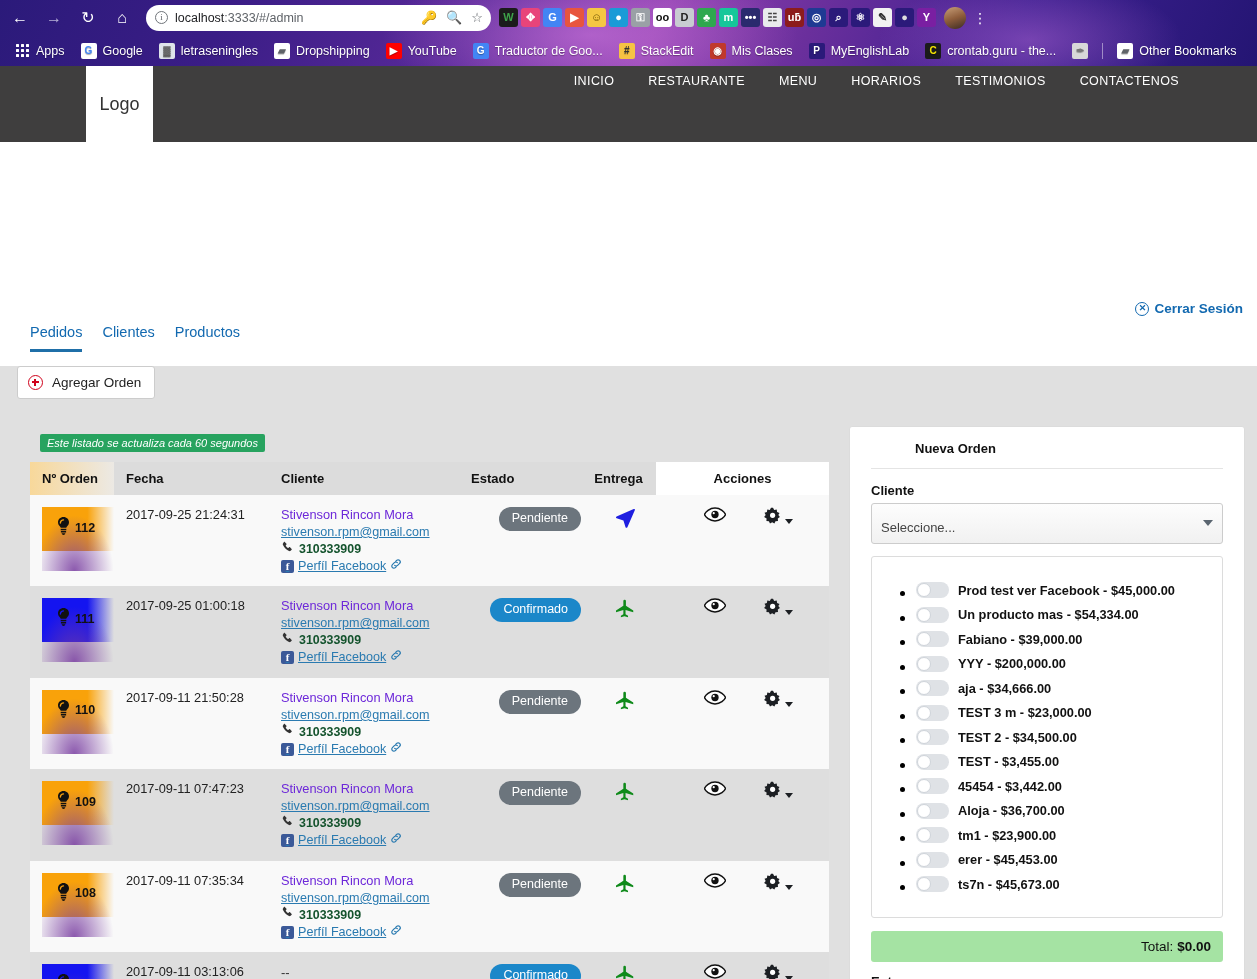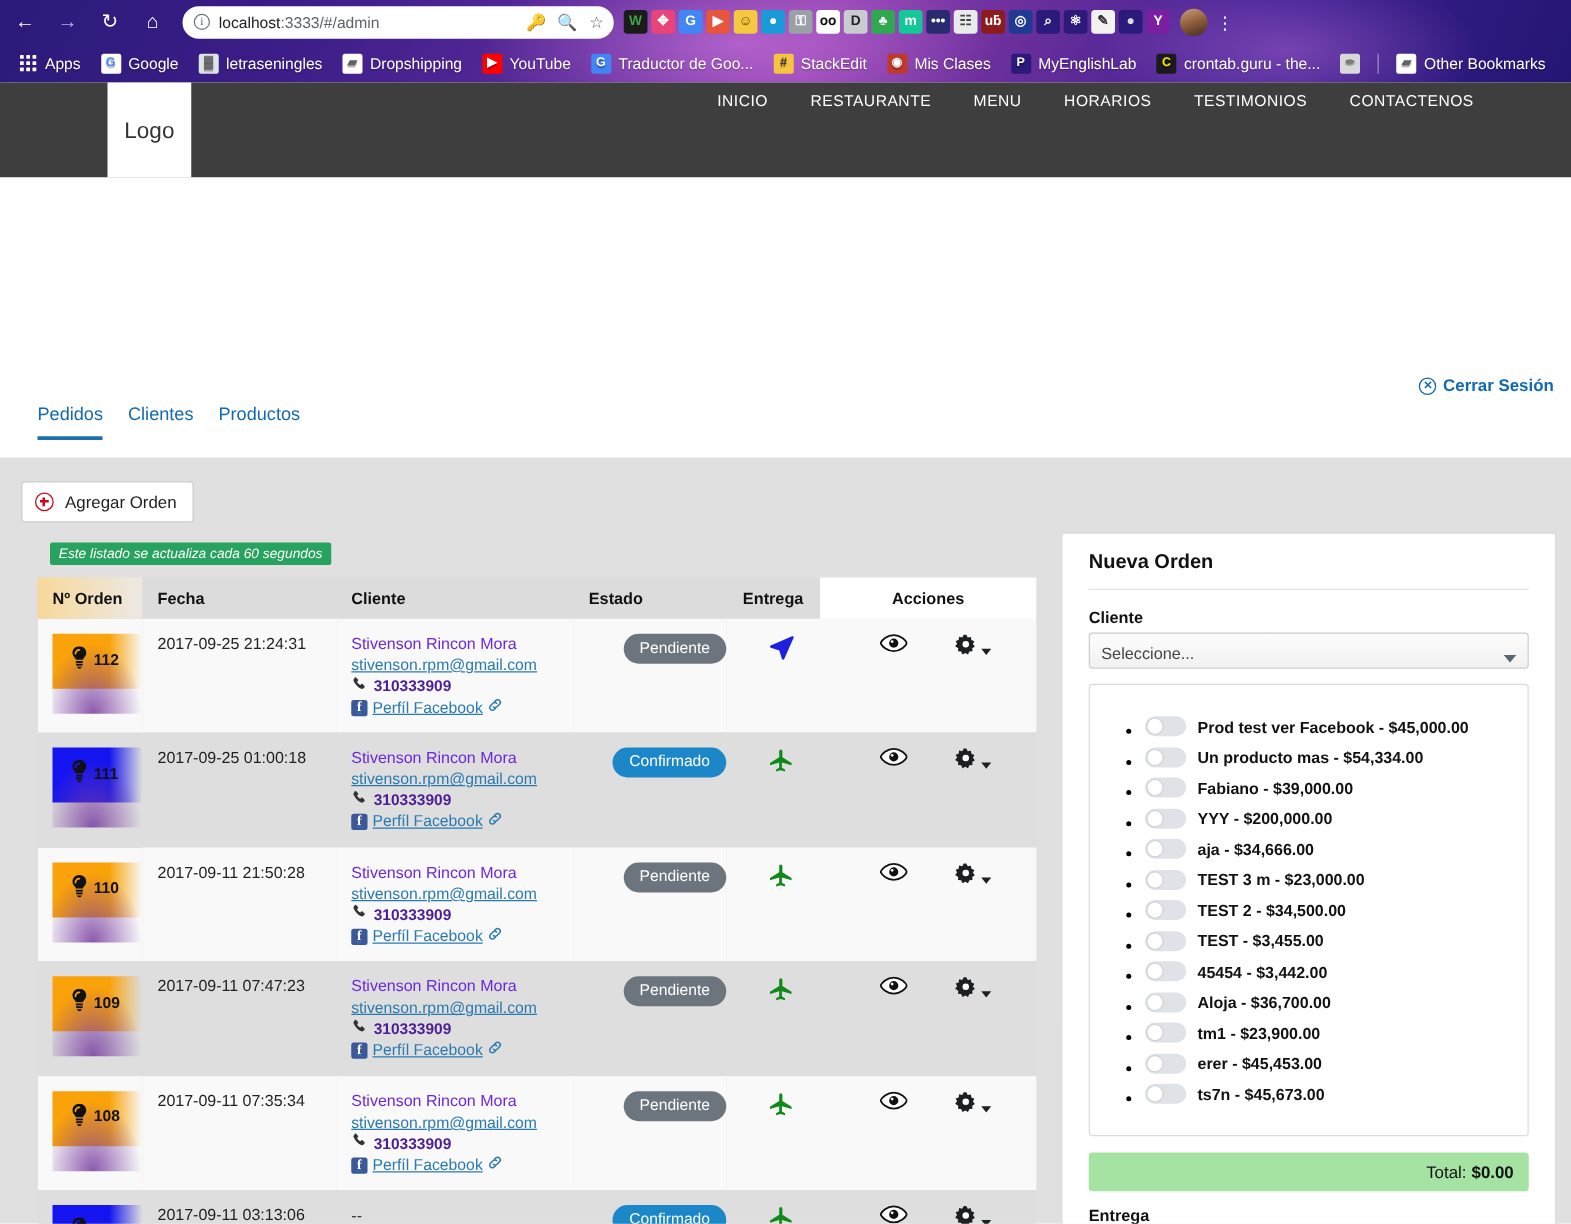"Agregar Orden" #btn-agregar { top: 19px -> 0 }
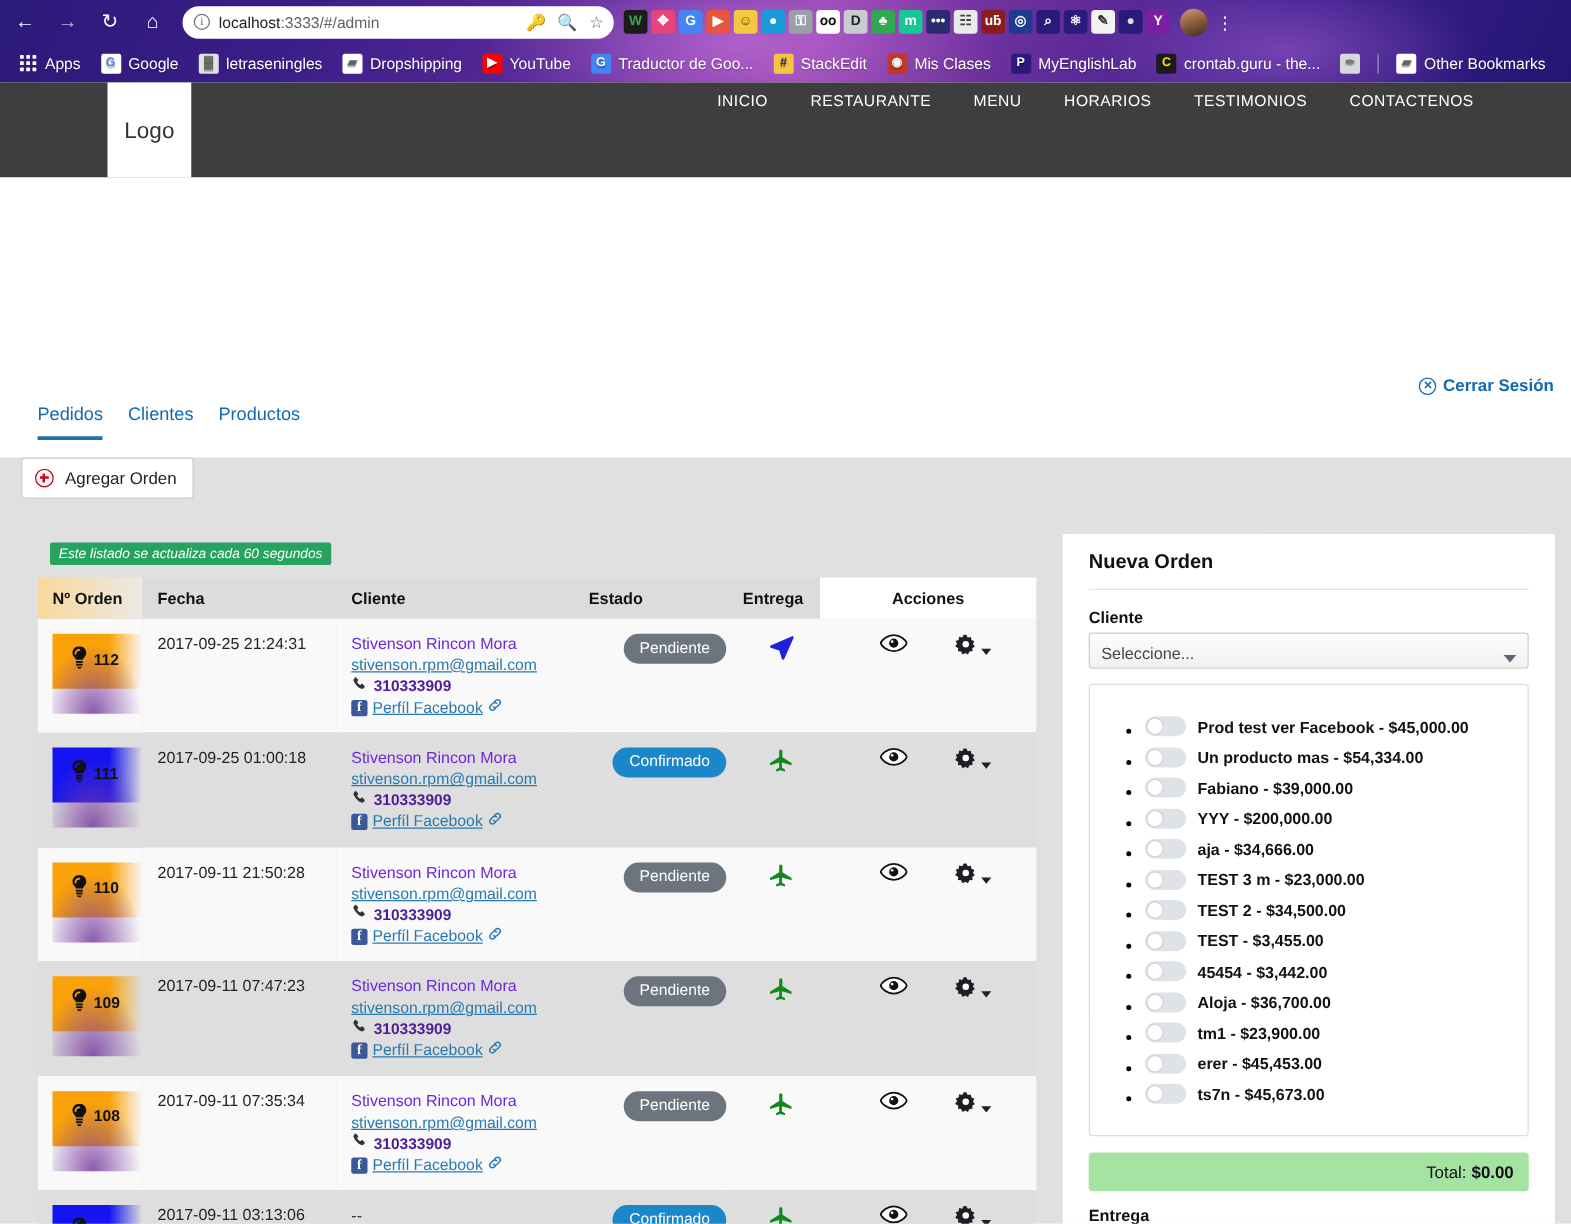"Nueva Orden" #panel-title { font-size: 16px -> 13px; margin-left: none -> 44px }
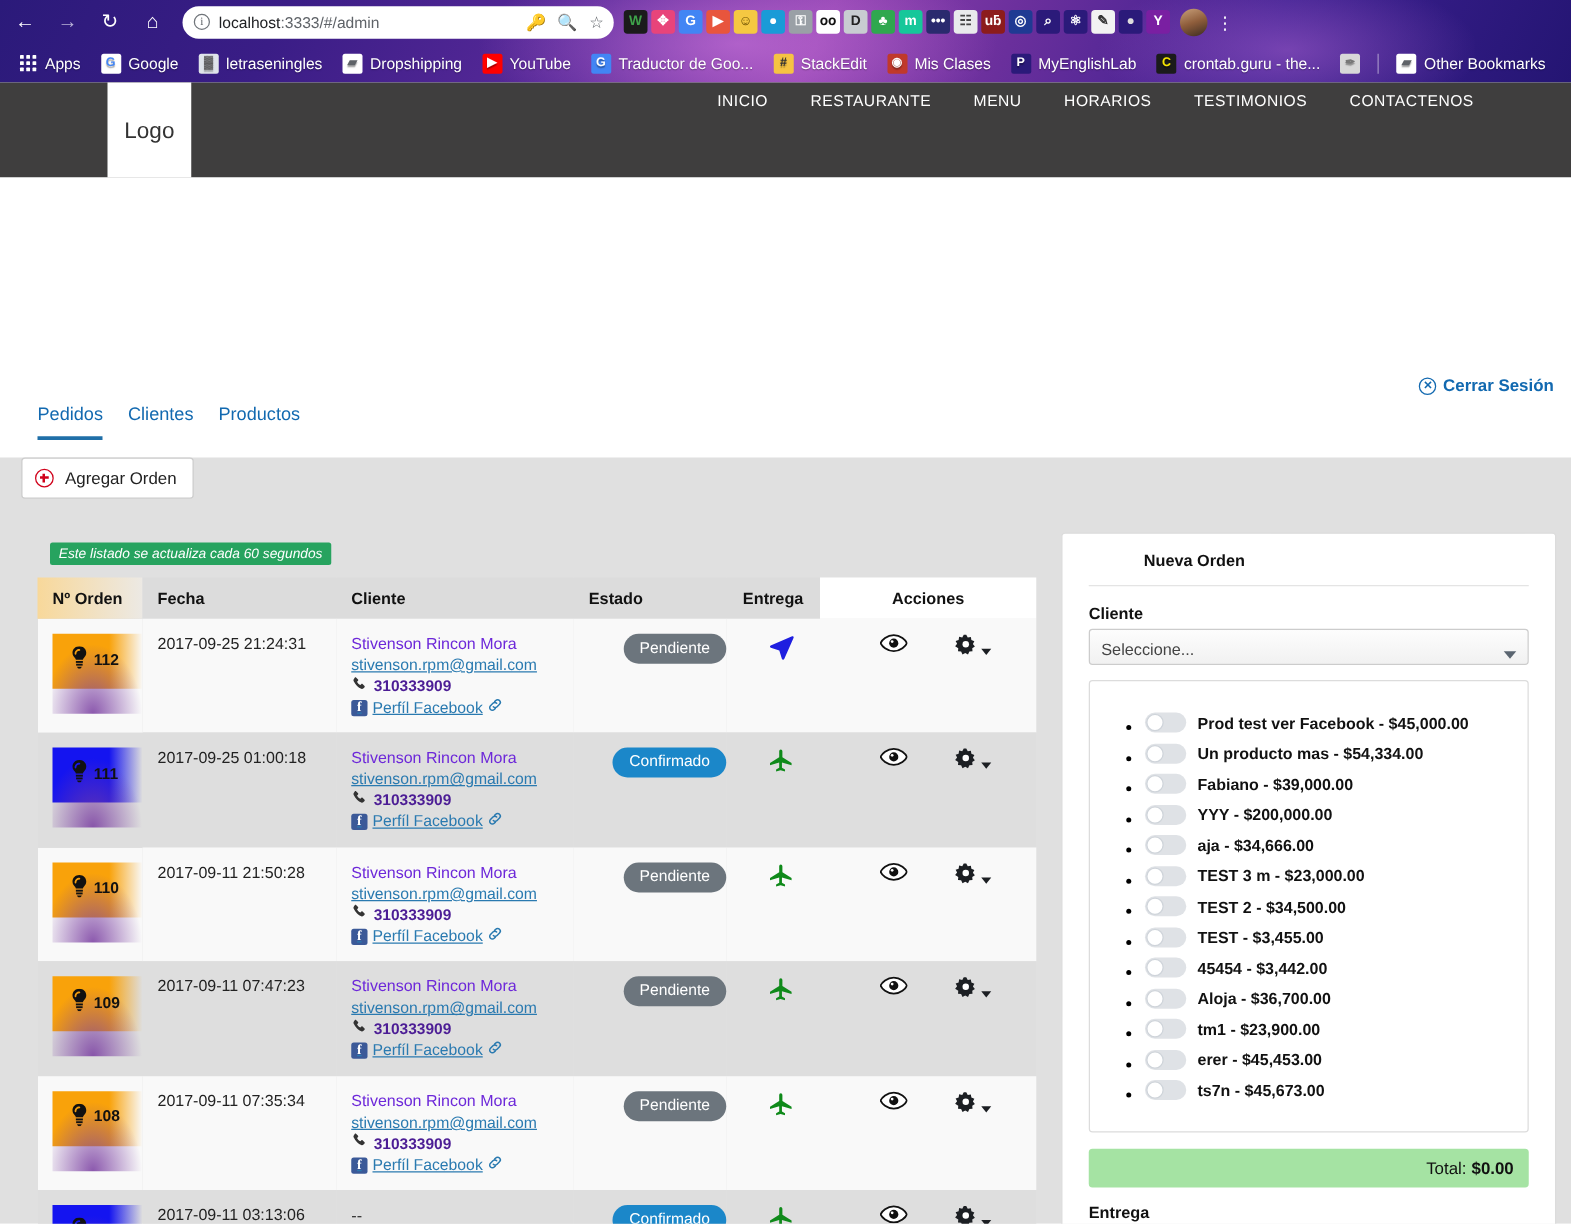"Seleccione..." .fselect { align-items: flex-end -> flex-start; height: 29px -> 41px; padding: 4px 9px -> 16px 9px }
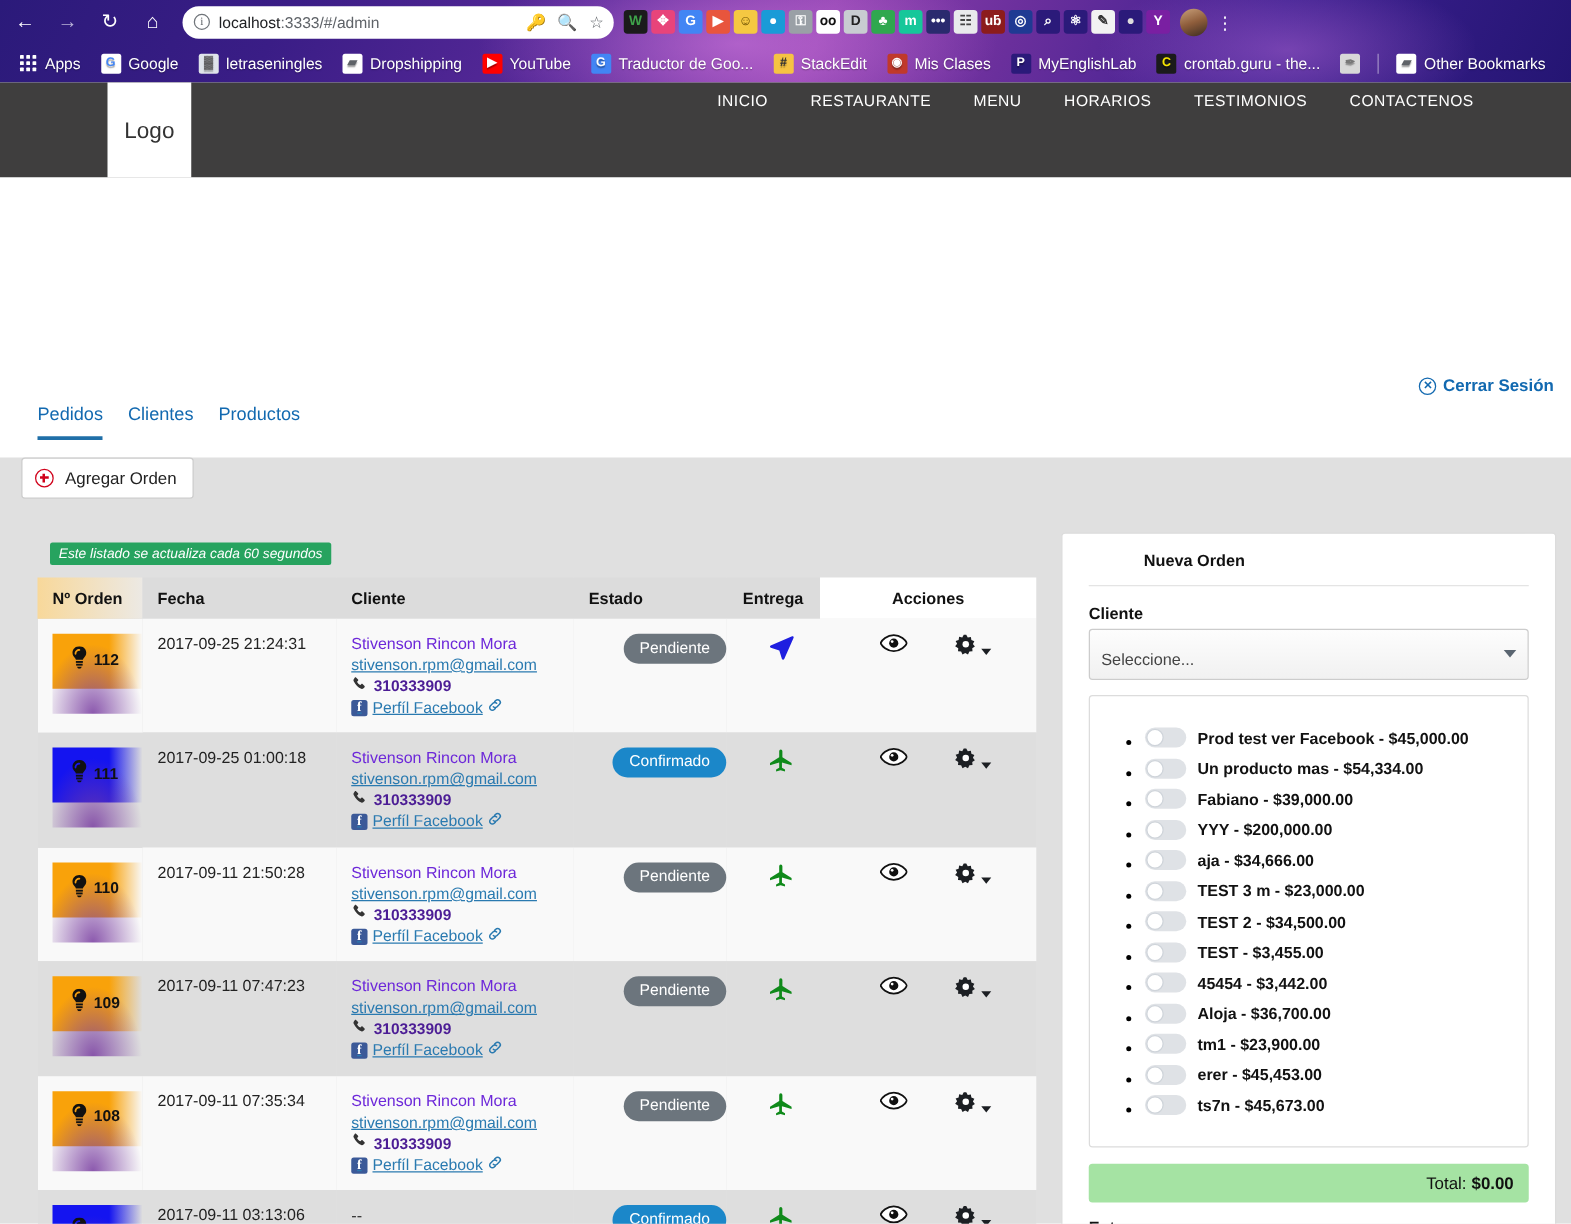"310333909" .cl-phone { color: #4c1d95 -> #14532d }
